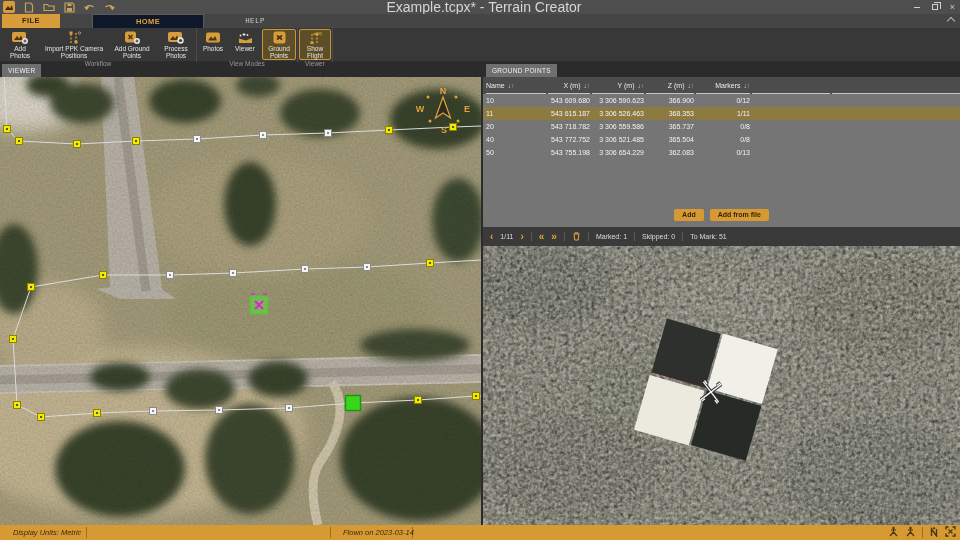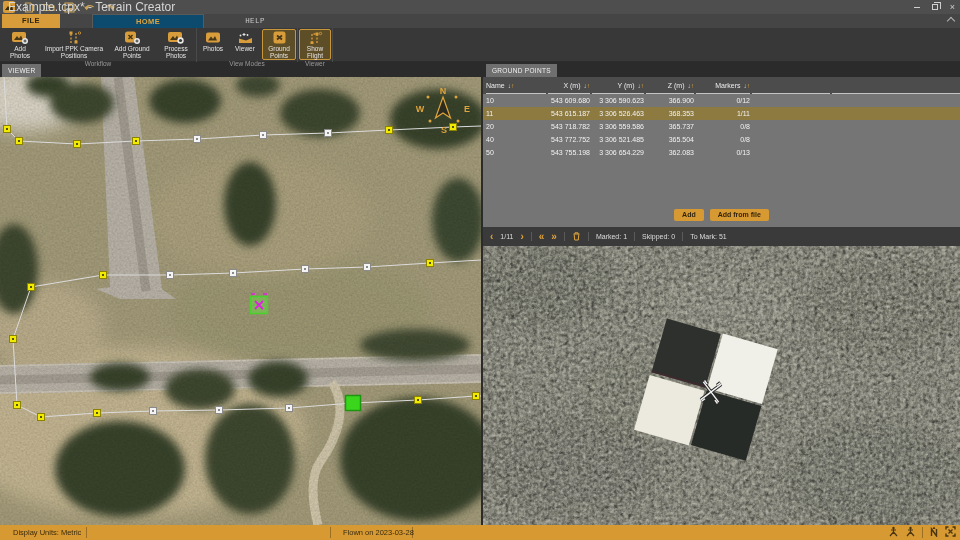"Example.tcpx* - Terrain Creator" .win-title { font-size: 12px -> 14px; text-align: left -> center }
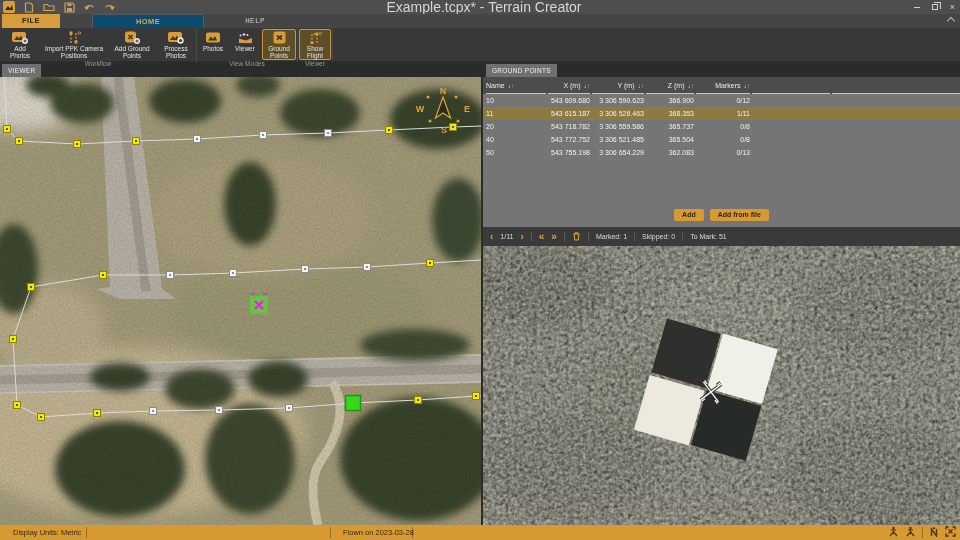"HOME" .rtab.home { background: #0c4a6e -> #0f172a }
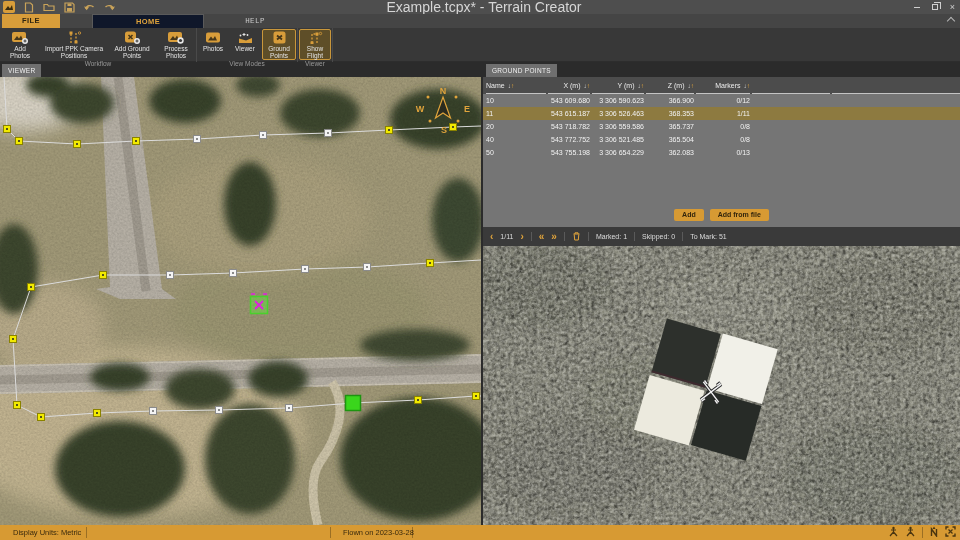"Display Units: Metric" .statusbar { font-style: none -> italic }
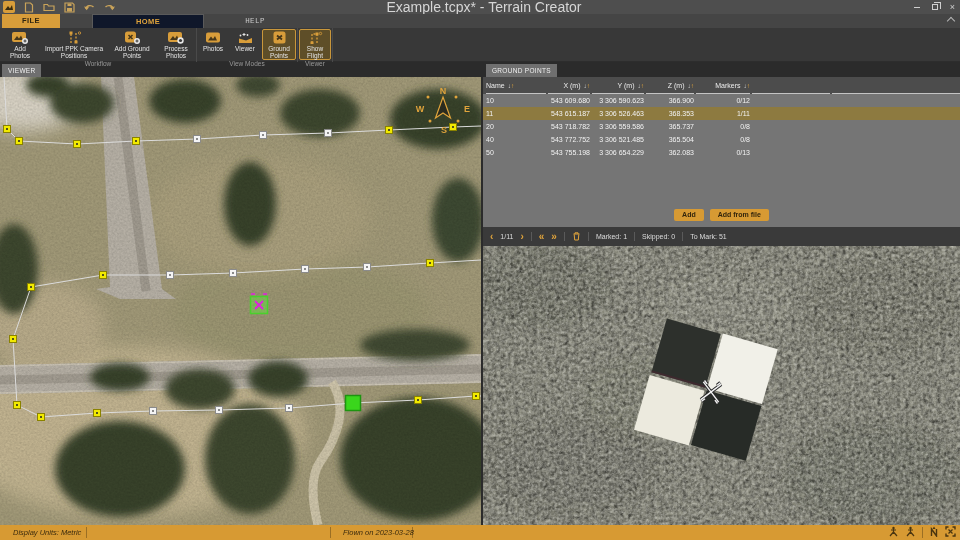"Flown on 2023-03-28" span.seg { text: 2023-03-28 -> 2023-03-14 }
